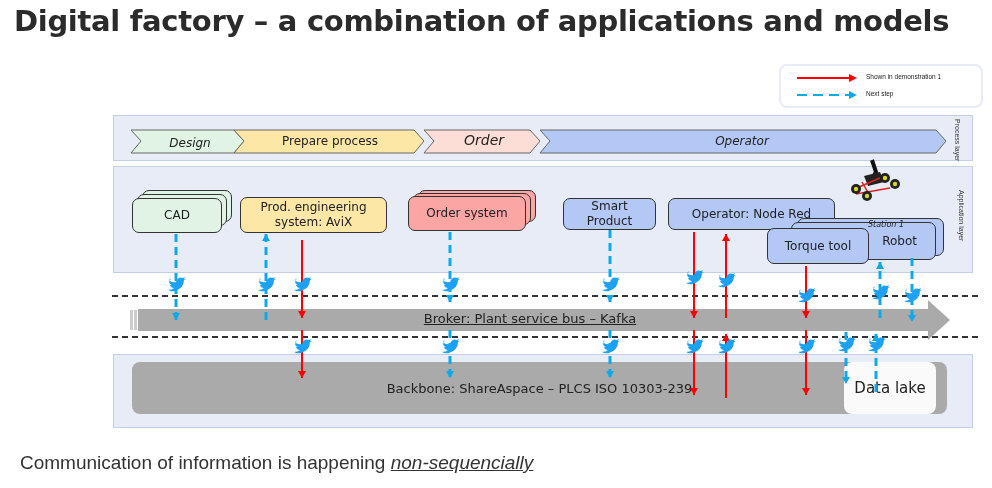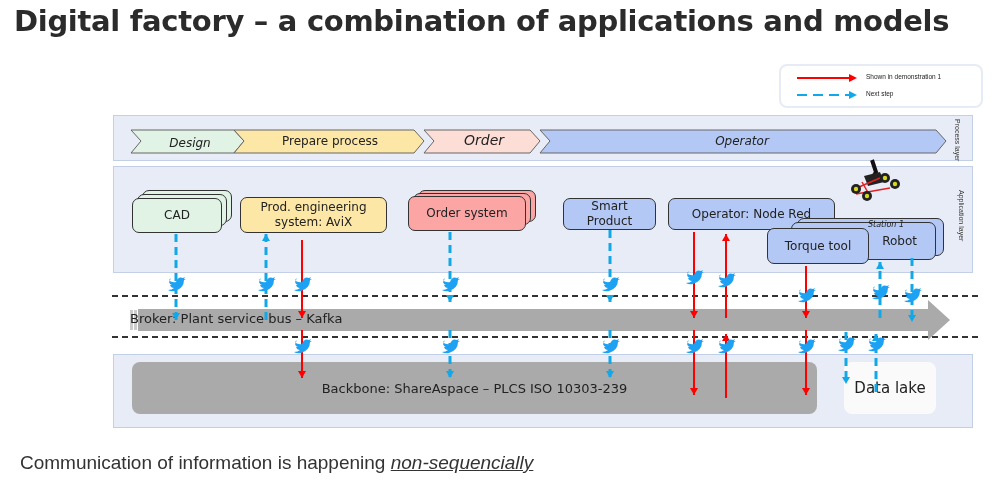"Broker: Plant service bus –" .broker-text { text-align: left -> center; text-decoration: none -> underline }
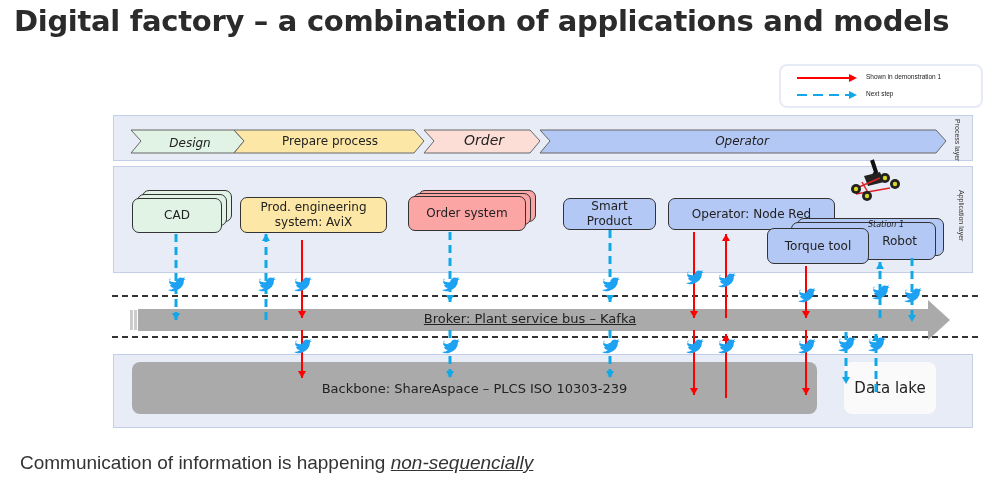"Backbone: ShareAspace – PLCS ISO" .backbone { width: 685px -> 815px }
